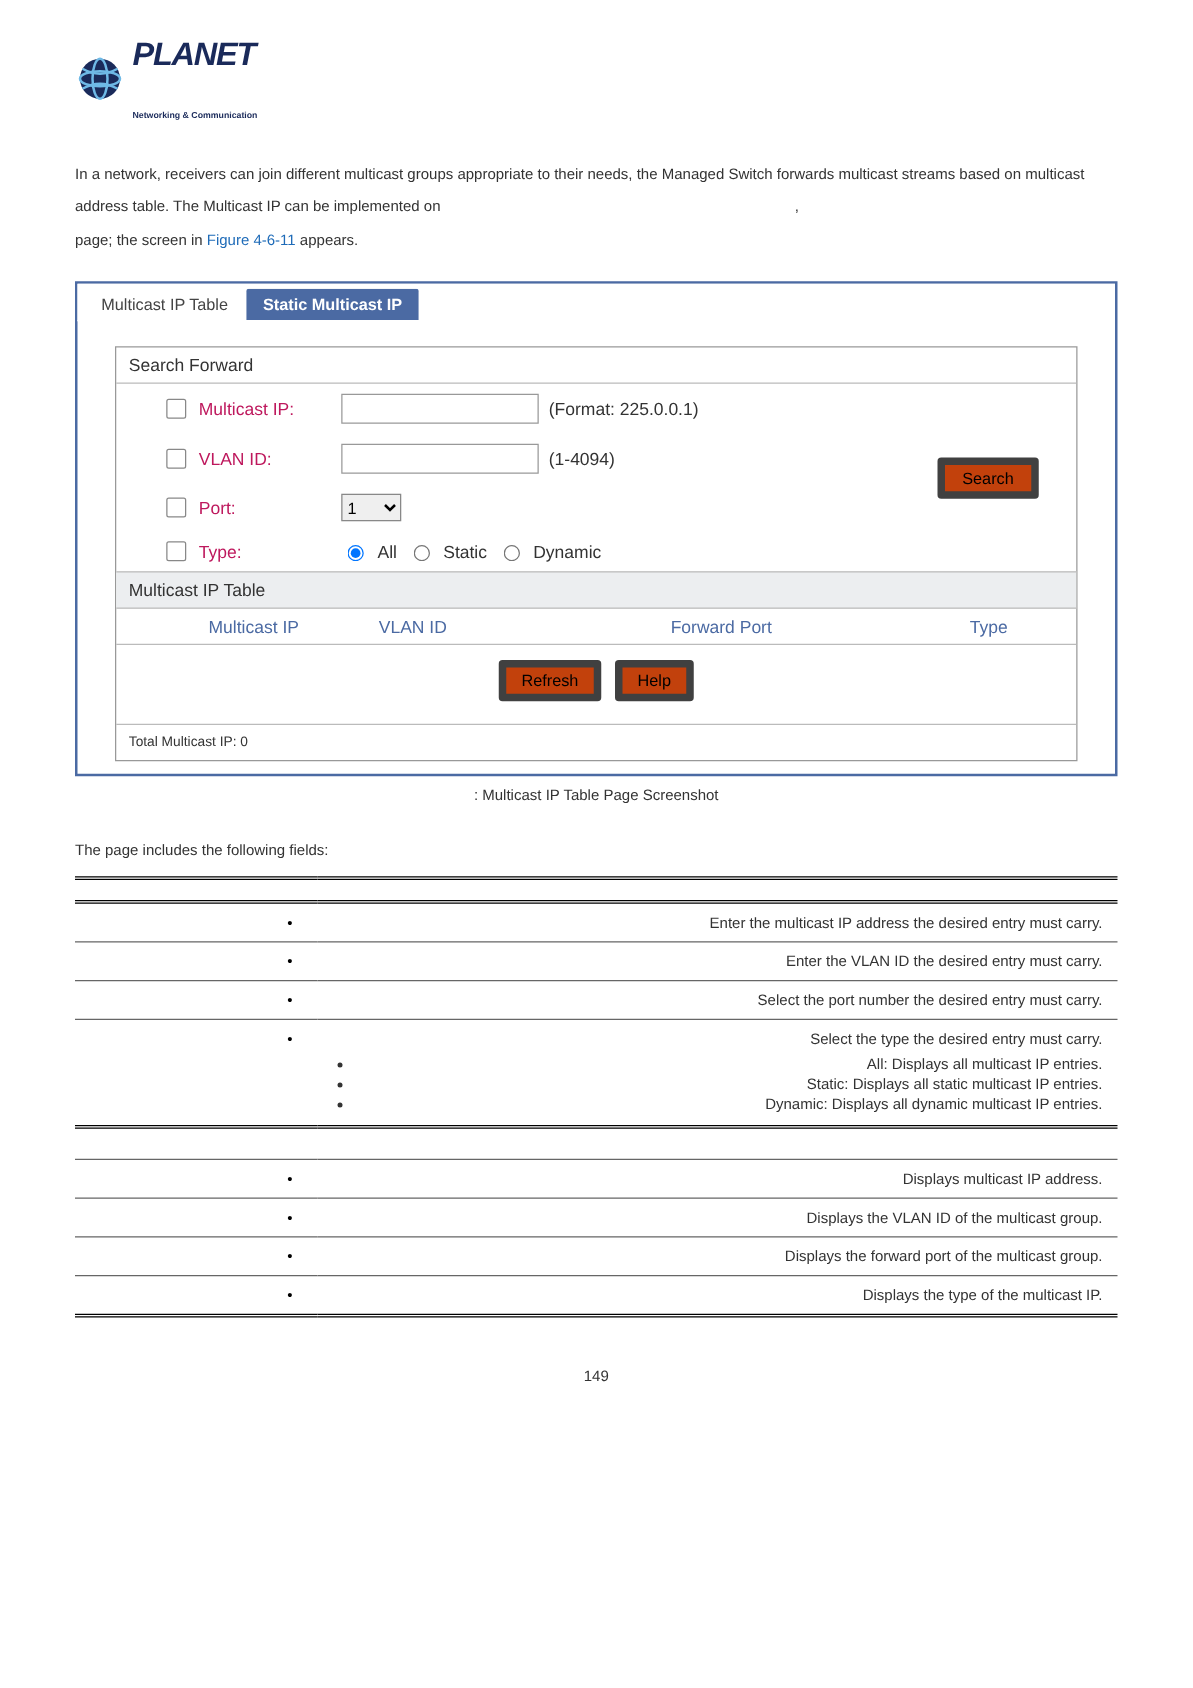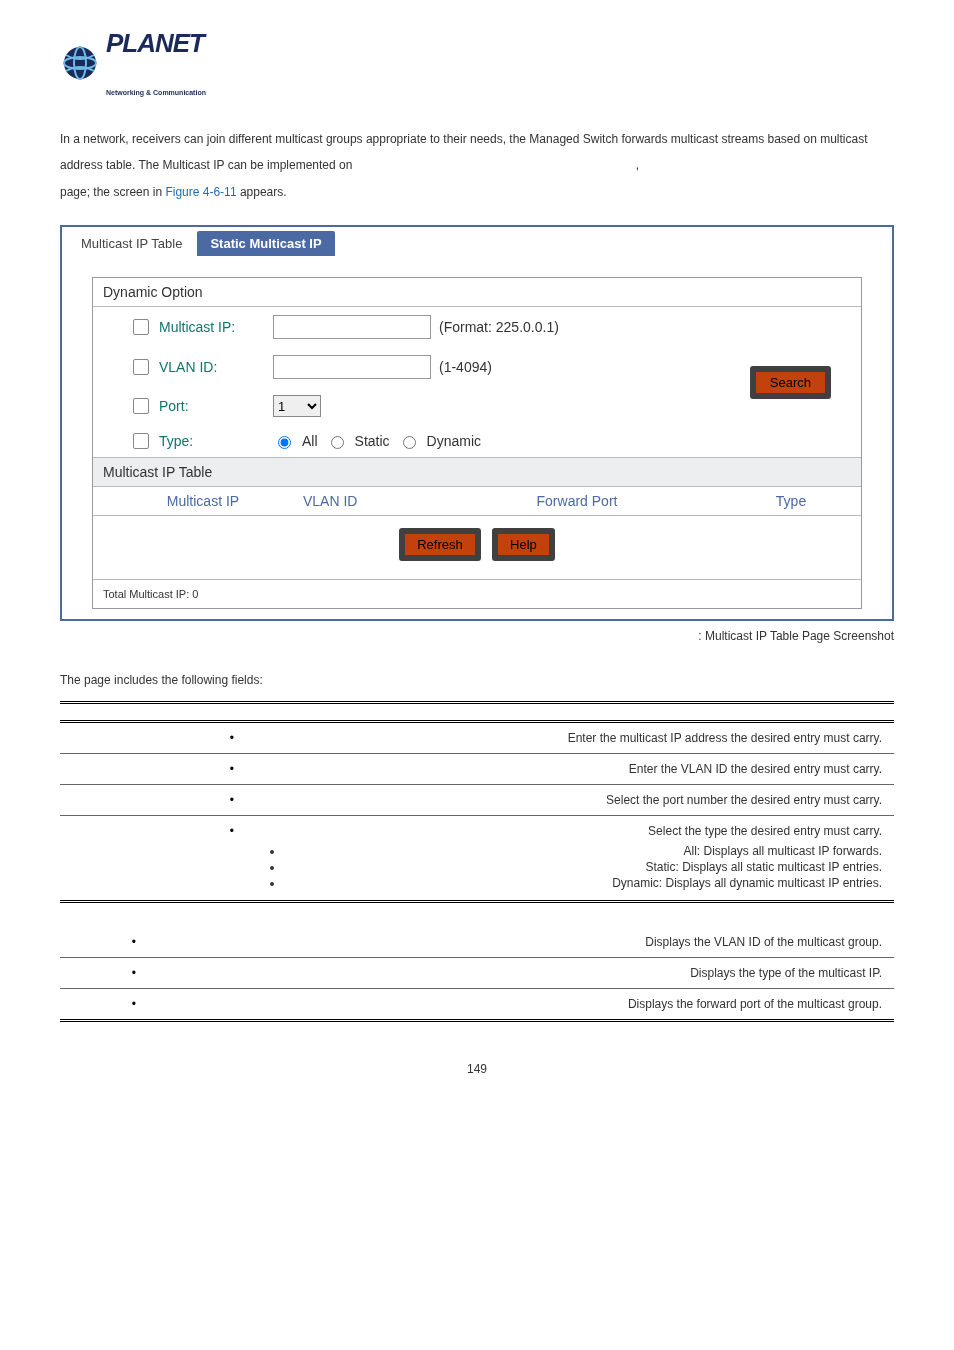"Dynamic Option" div.box-header { text: Dynamic Option -> Search Forward }
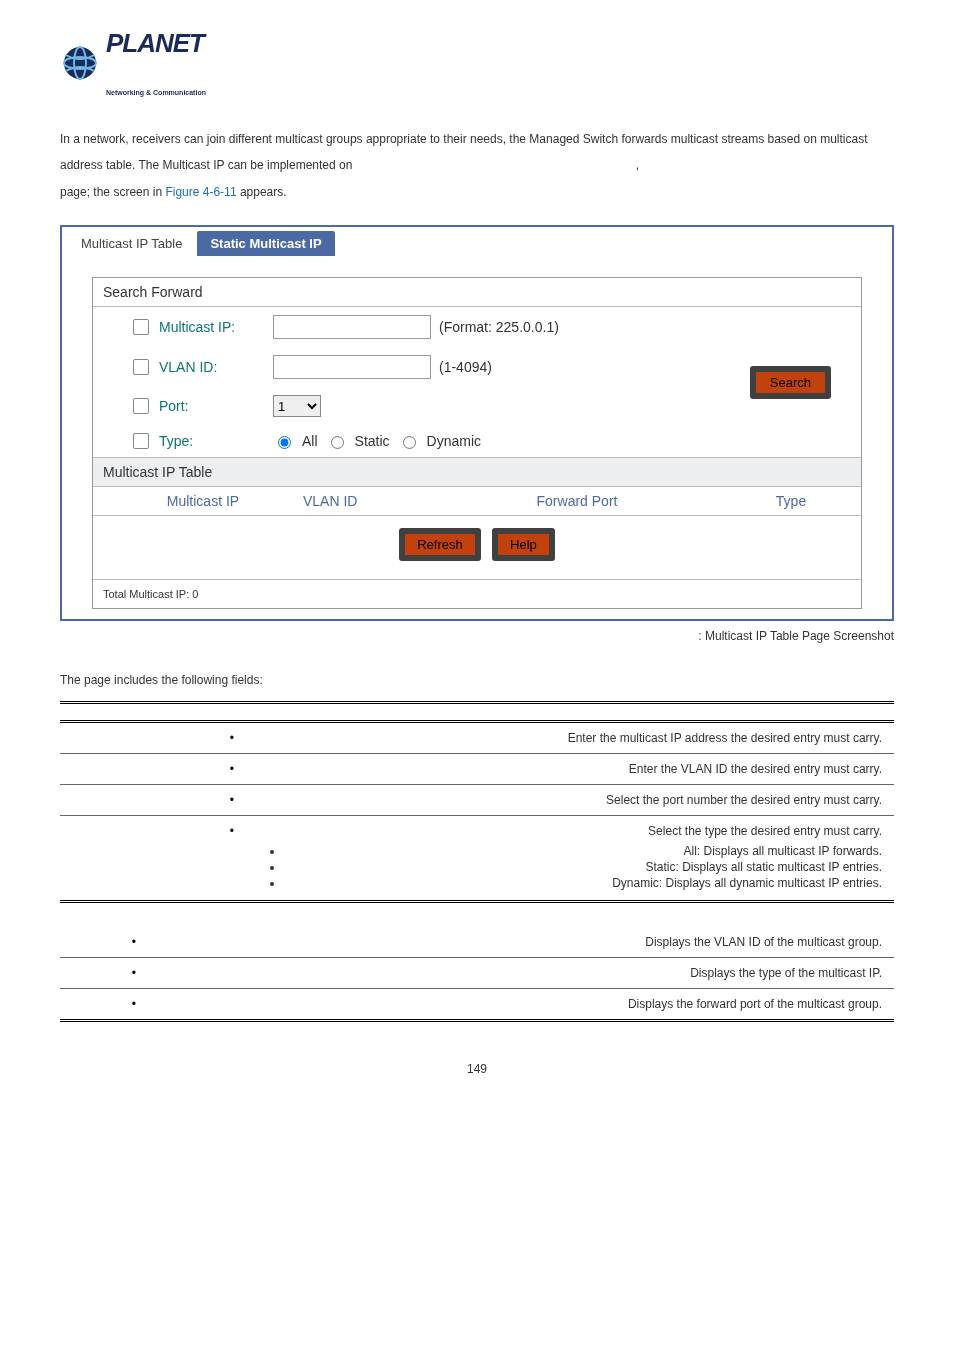"Multicast IP:" .search-label { color: #0f766e -> #be185d }
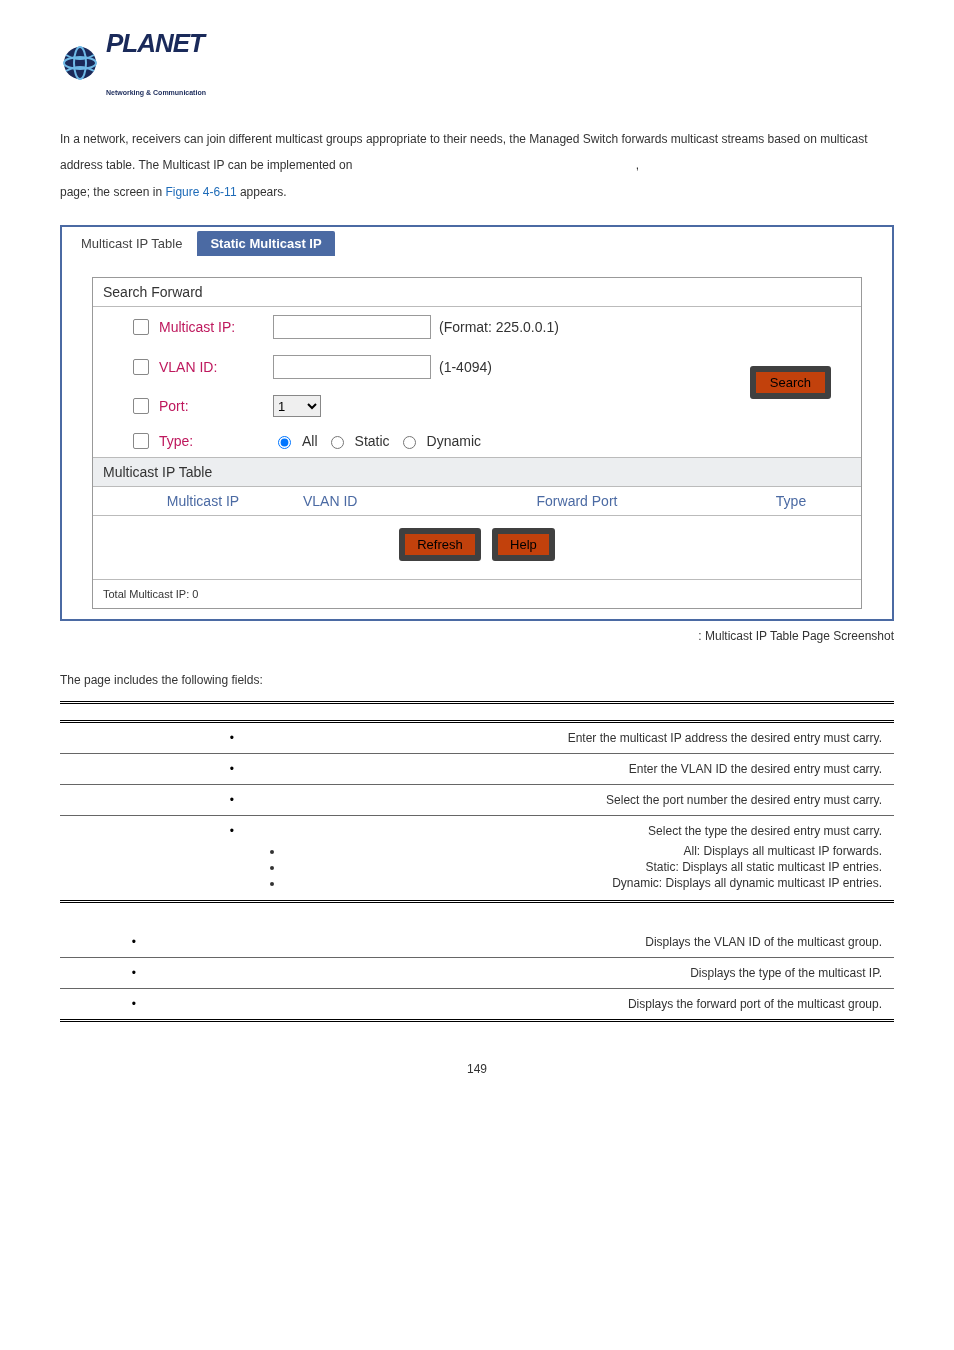": Multicast IP Table Page" .figcap { text-align: right -> center }
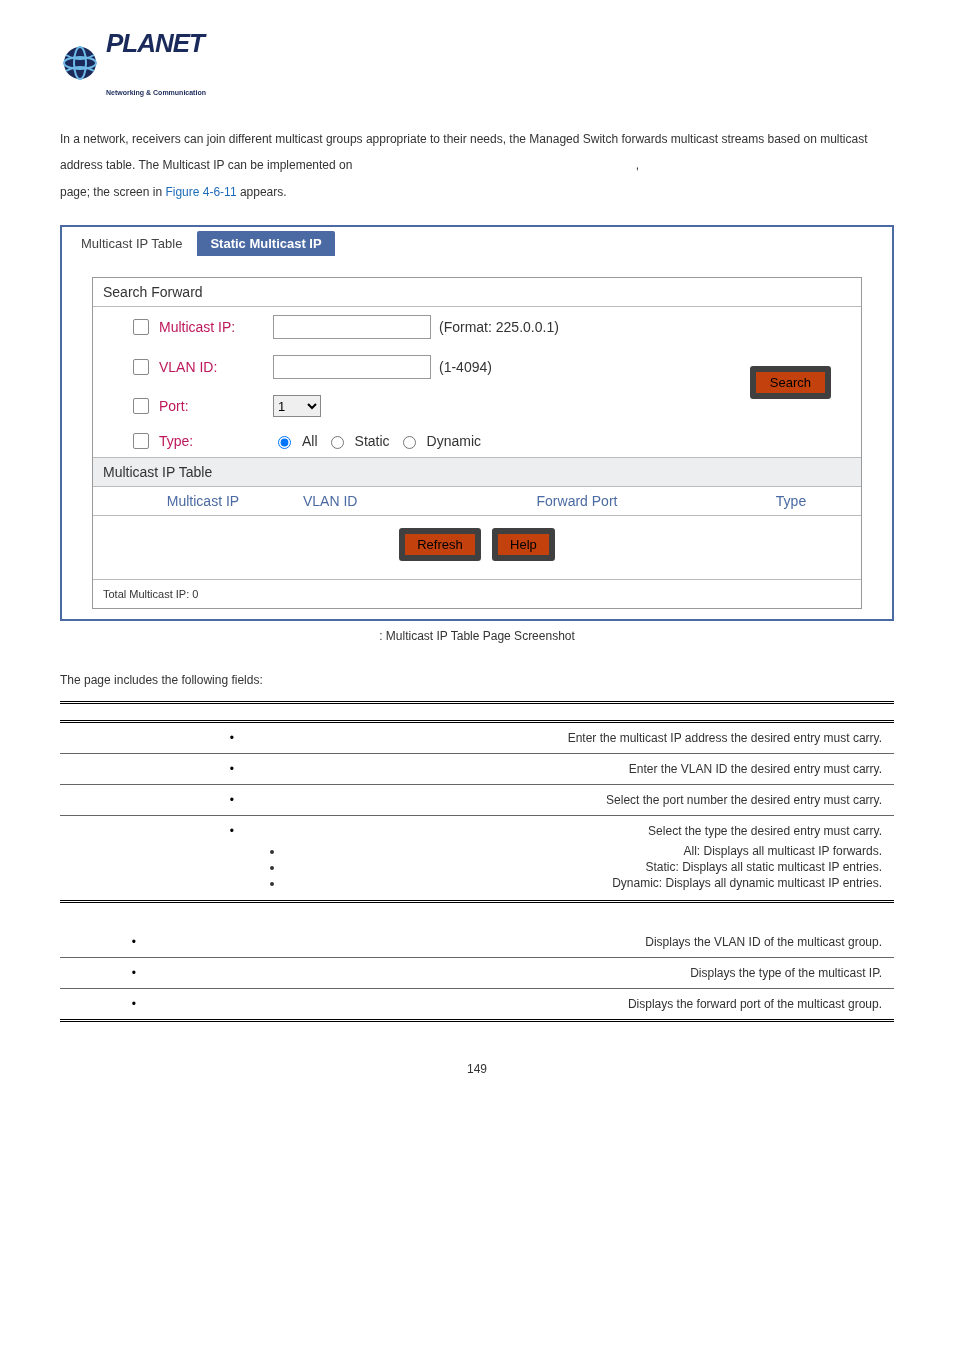"All: Displays all multicast IP" li { text: forwards -> entries }
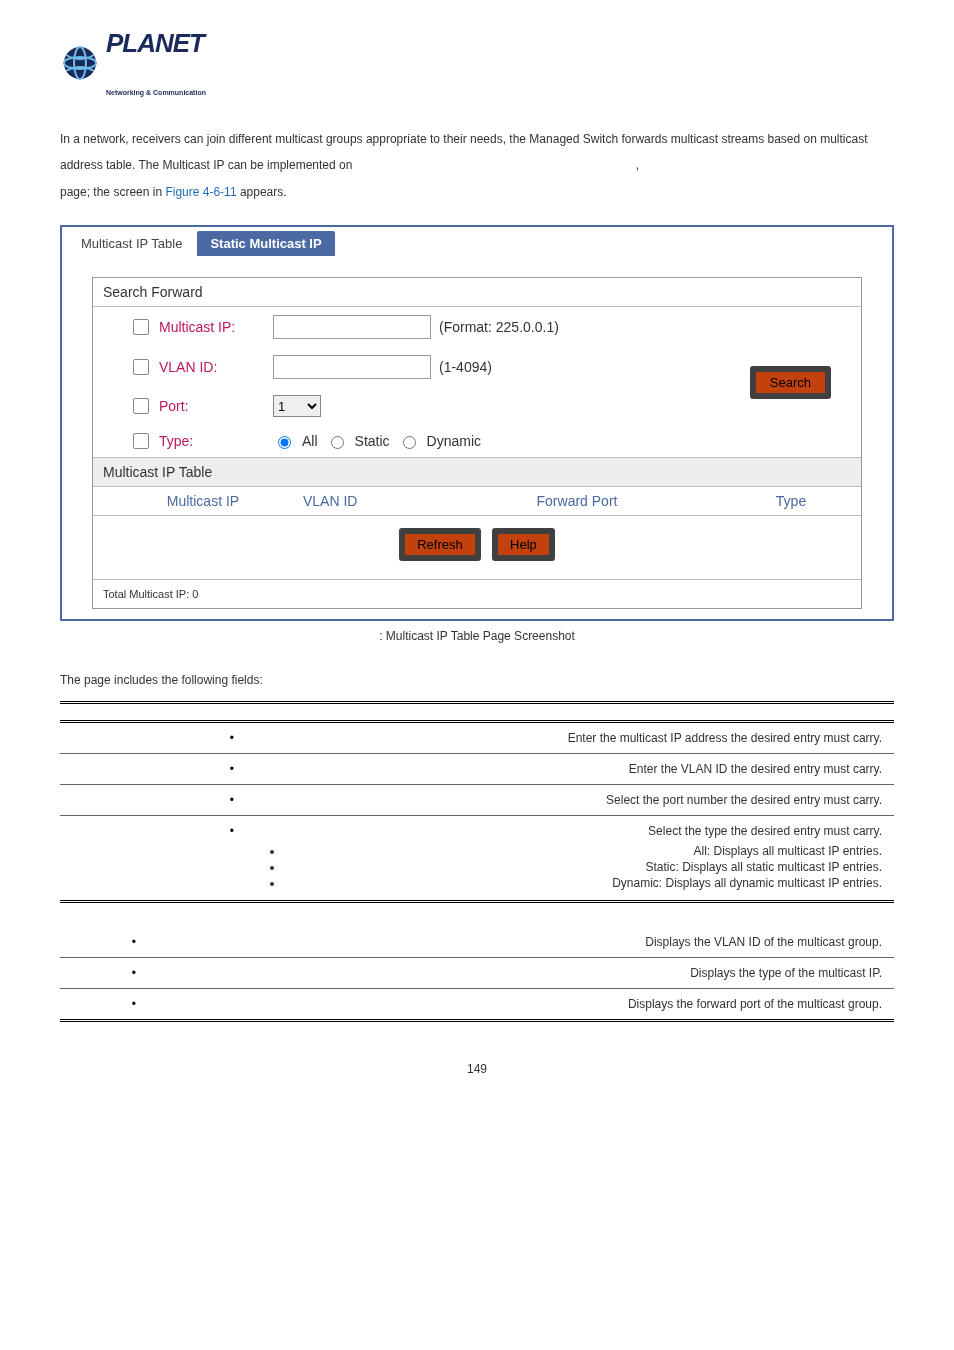"Displays multicast IP address." tr { html: none -> <tr> <td></td> <td>Displays multicast IP address.</td> </tr> }
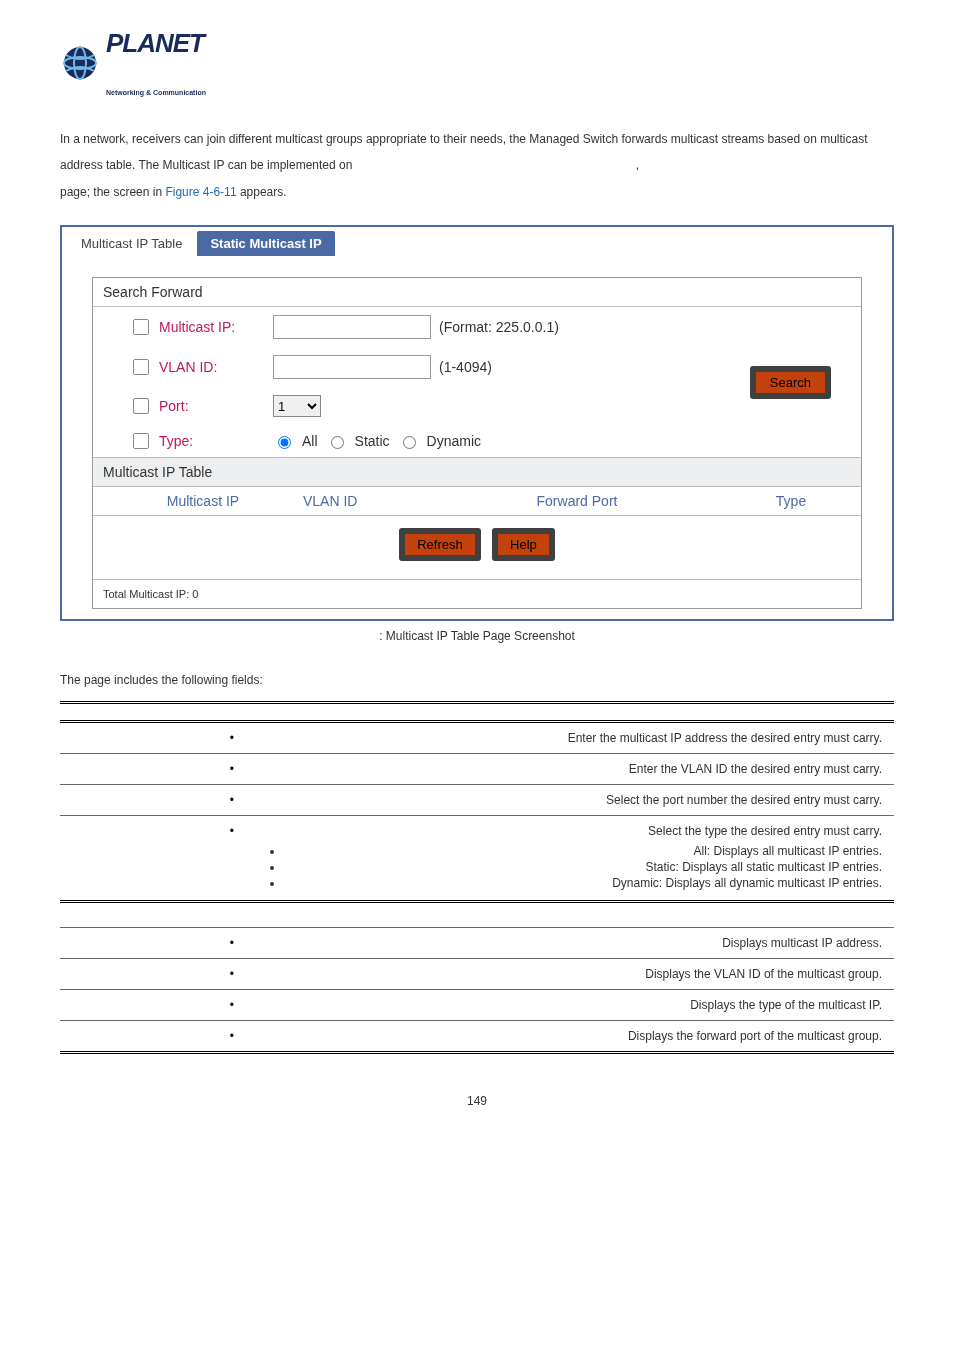"Displays the type of the" tr { order: before "Displays the forward port of" -> after "Displays the forward port of" }
